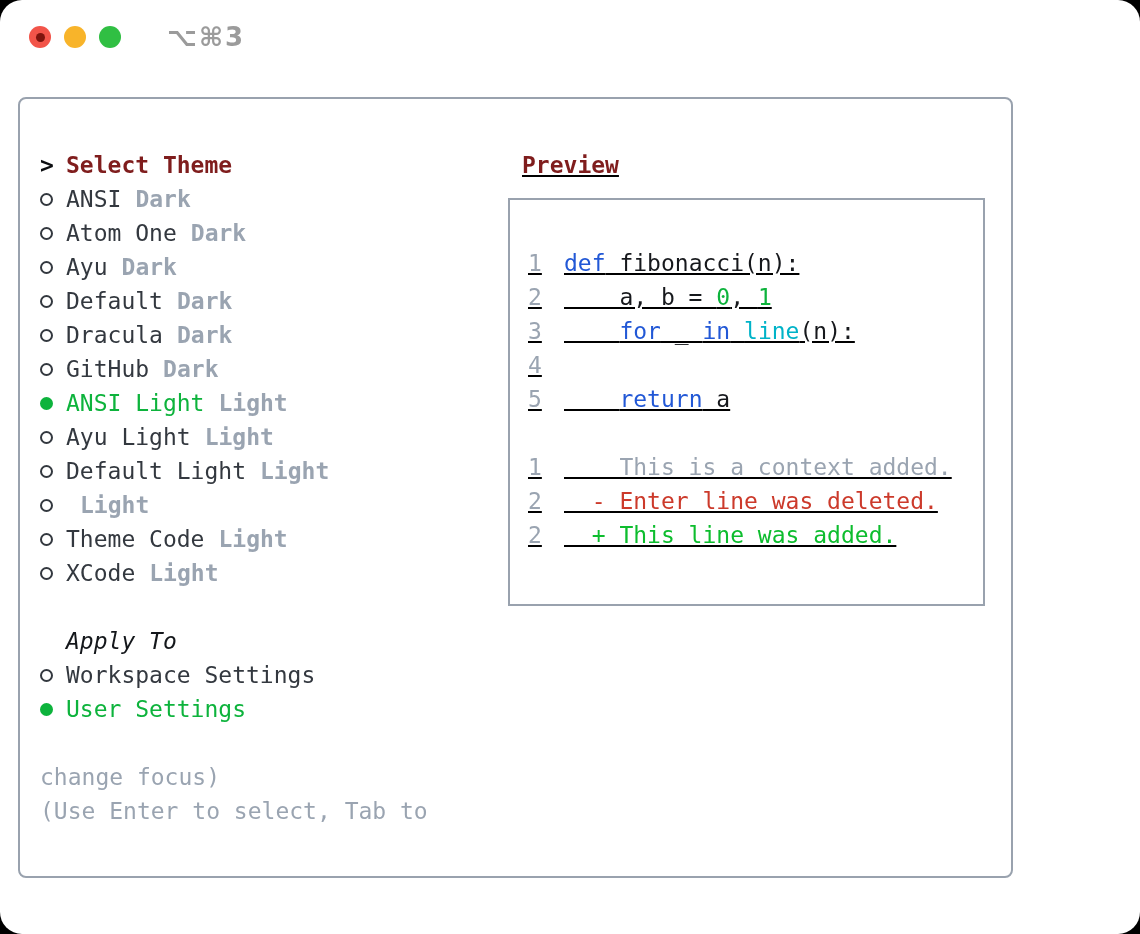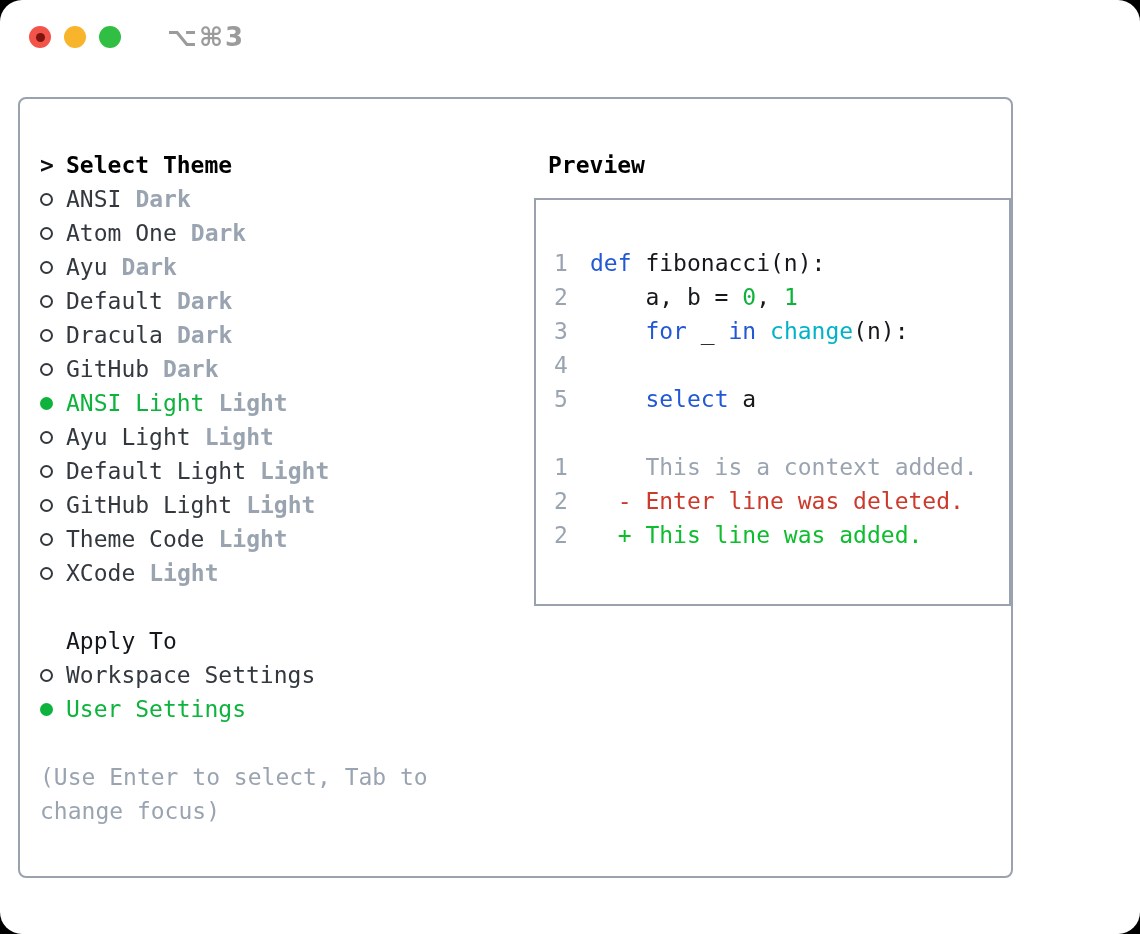"Select Theme" .header-text { color: #000000 -> #7f1d1d }
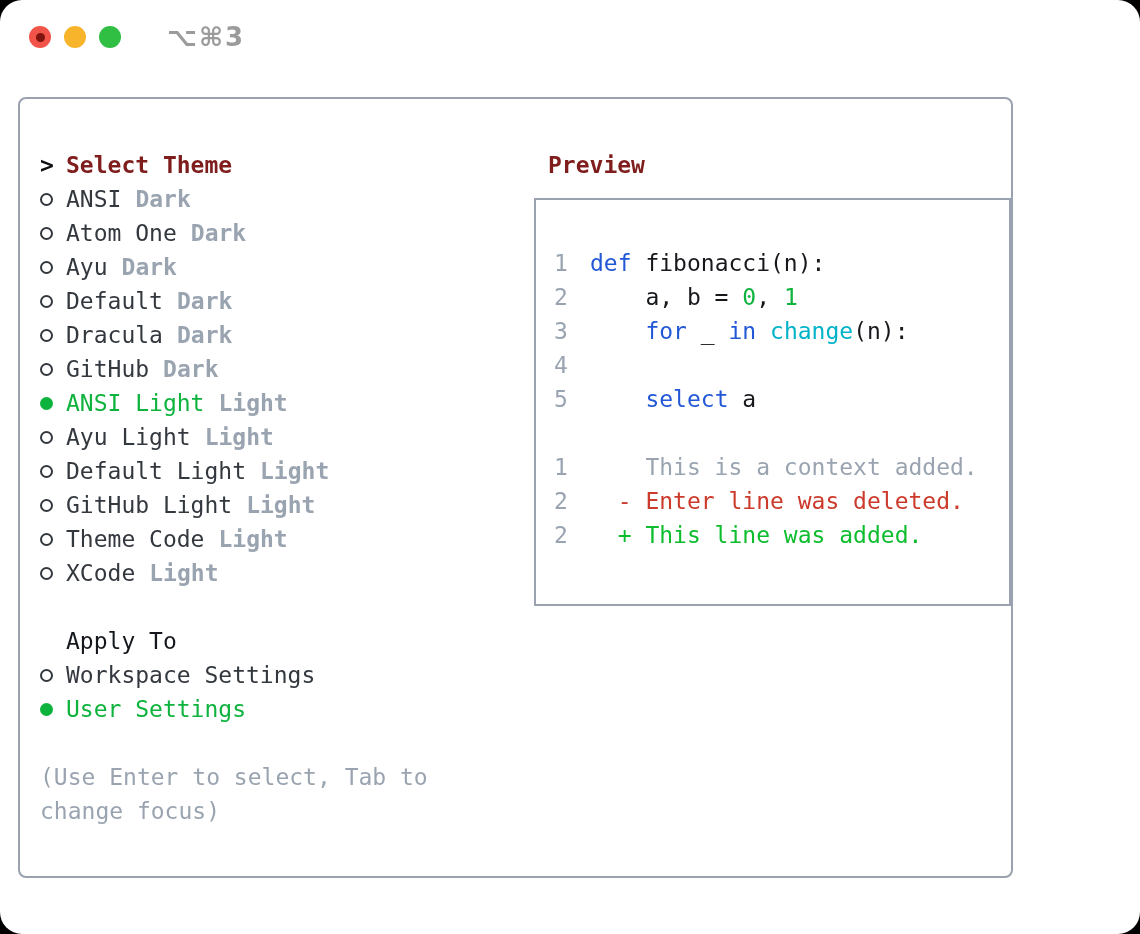"Preview" .right-col { left: 508px -> 482px; text-decoration: none -> underline }
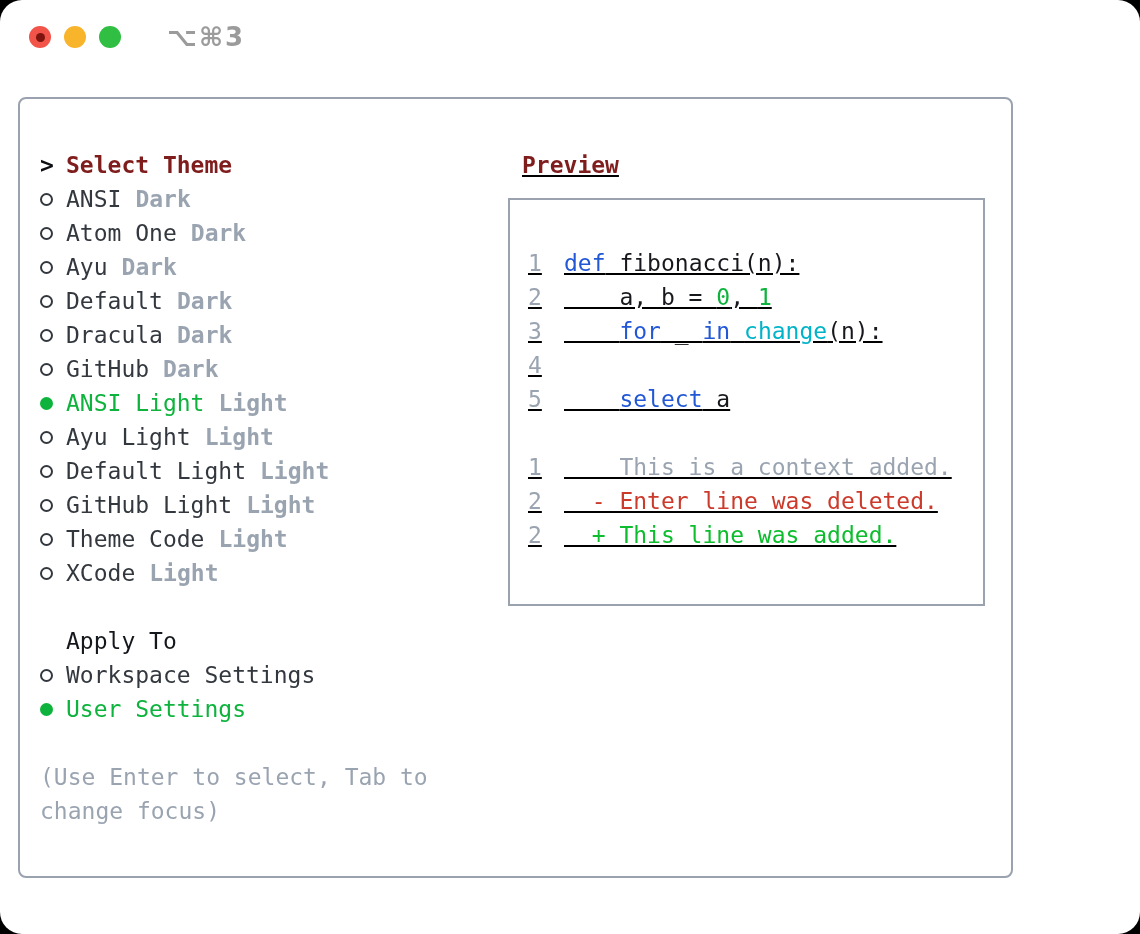"change" span.c-builtin { text: change -> line }
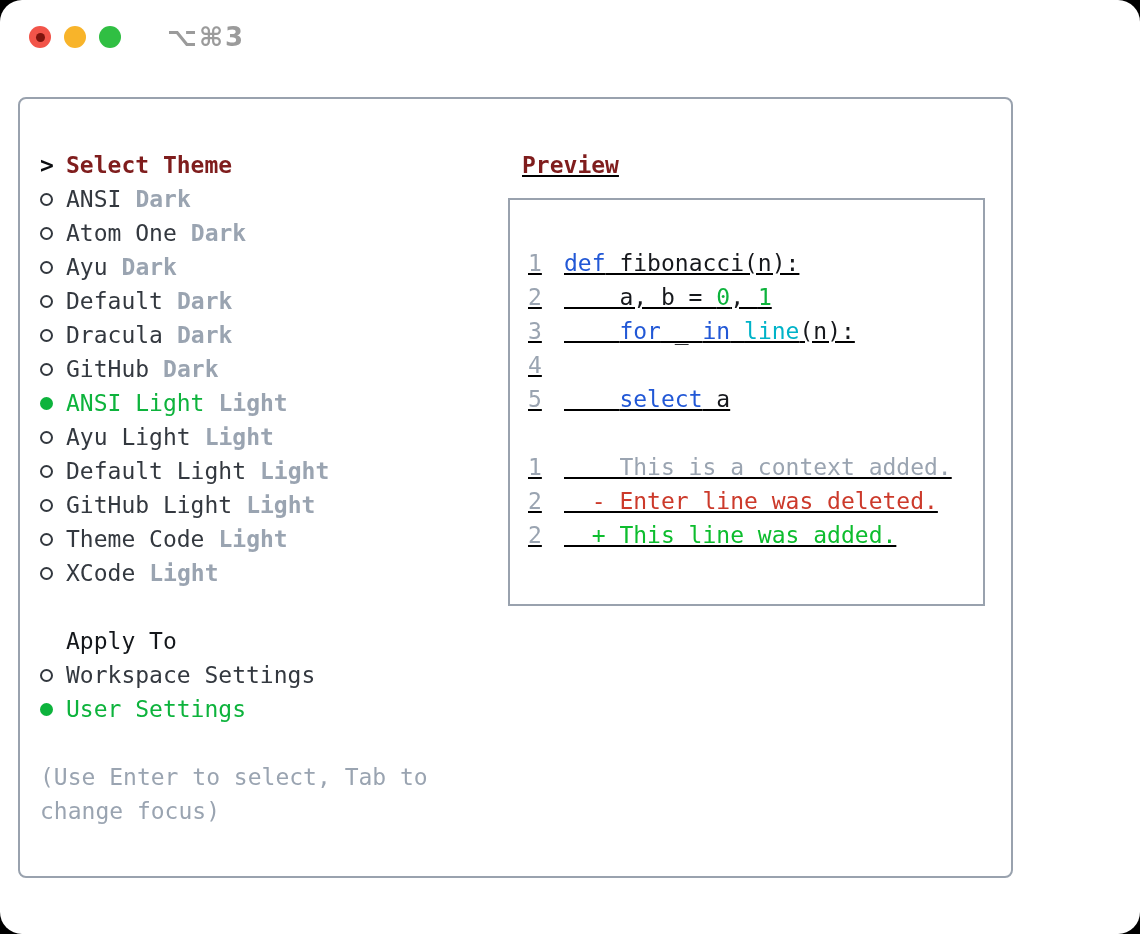"select" span.c-kw { text: select -> return }
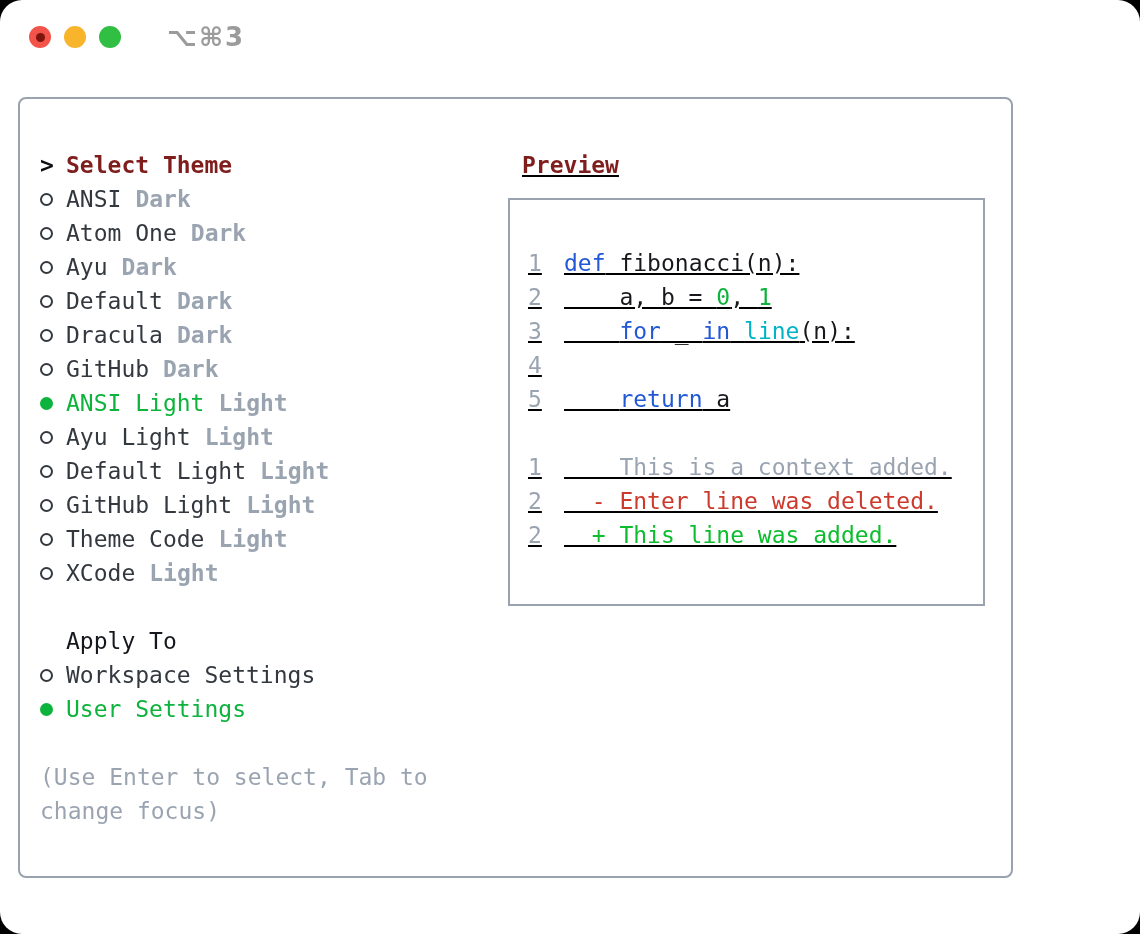"GitHub Light" span.name { html: <span>GitHub Light</span> -> none }
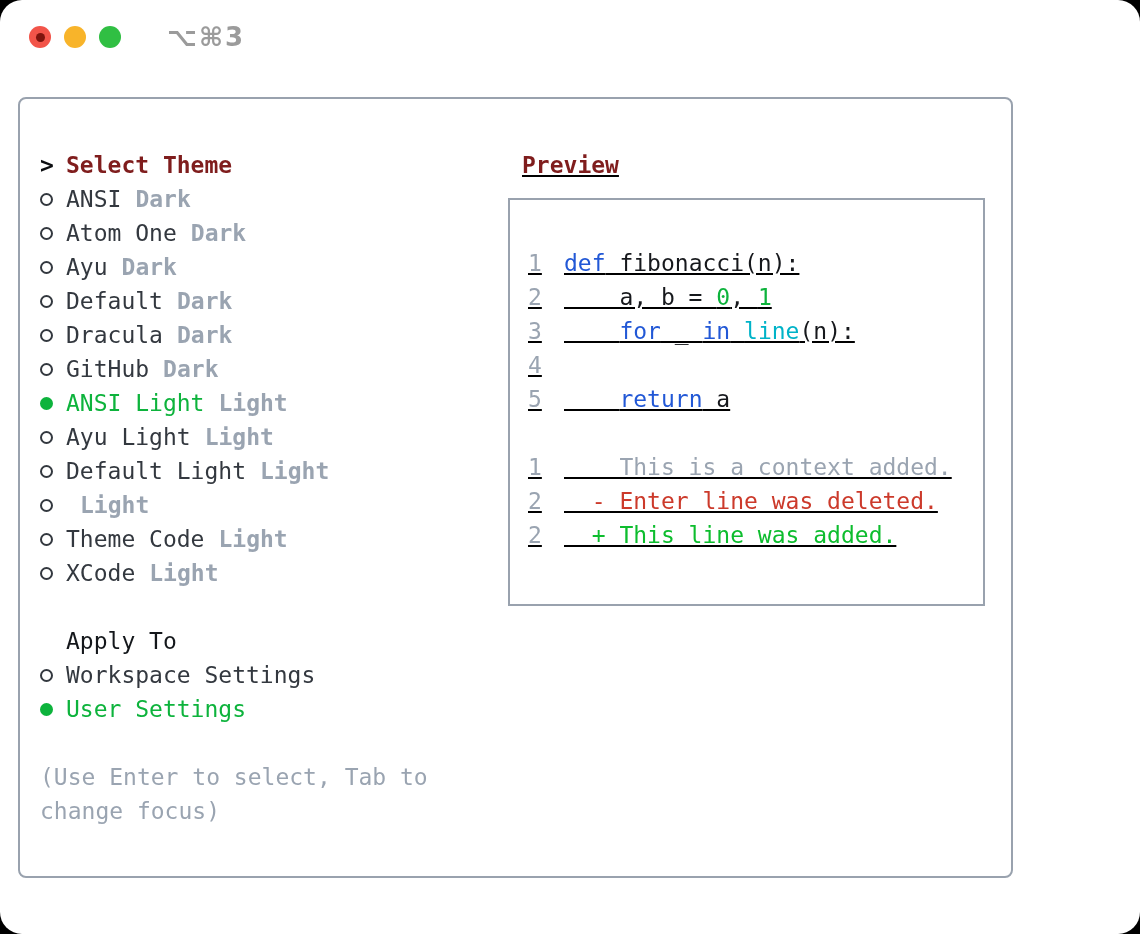"Apply To" .apply-header-text { font-style: none -> italic }
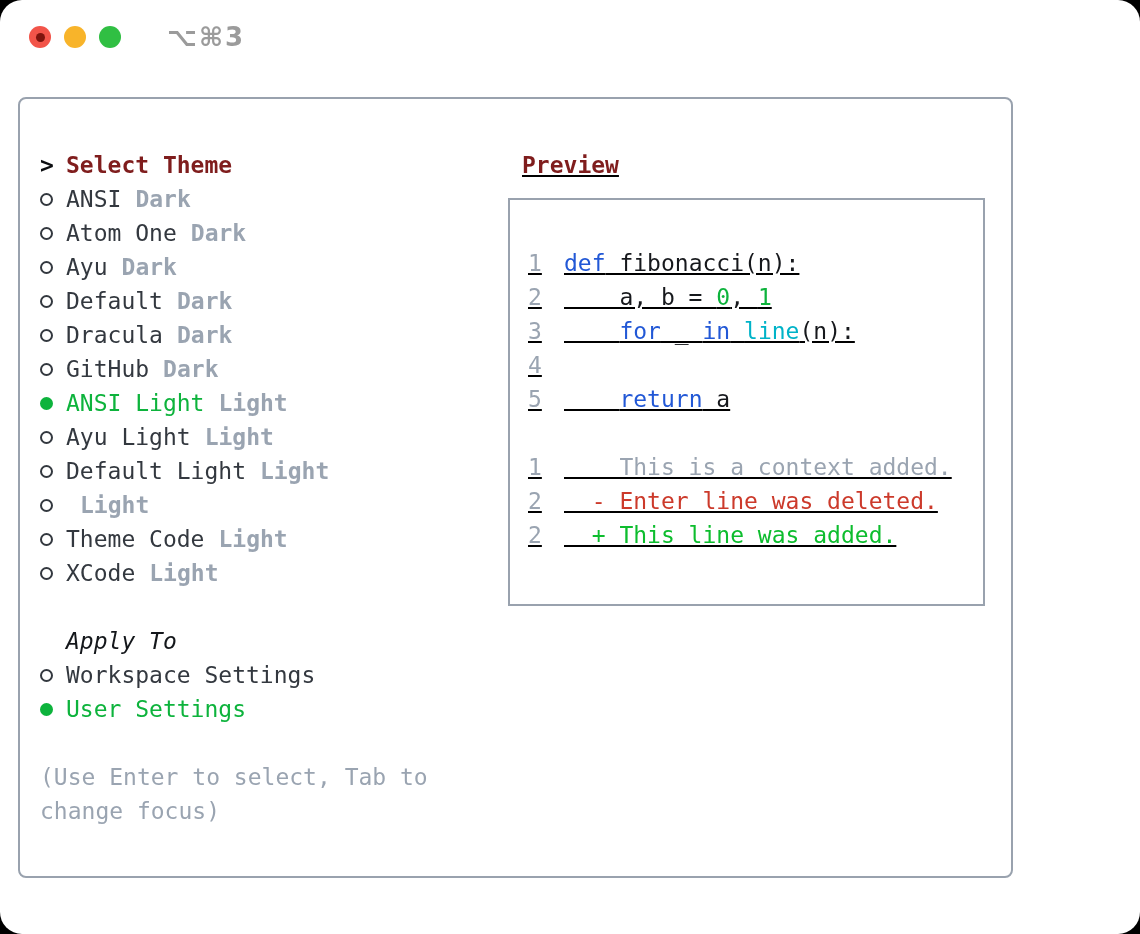"(Use Enter to select, Tab" div.row { order: before "change focus)" -> after "change focus)" }
